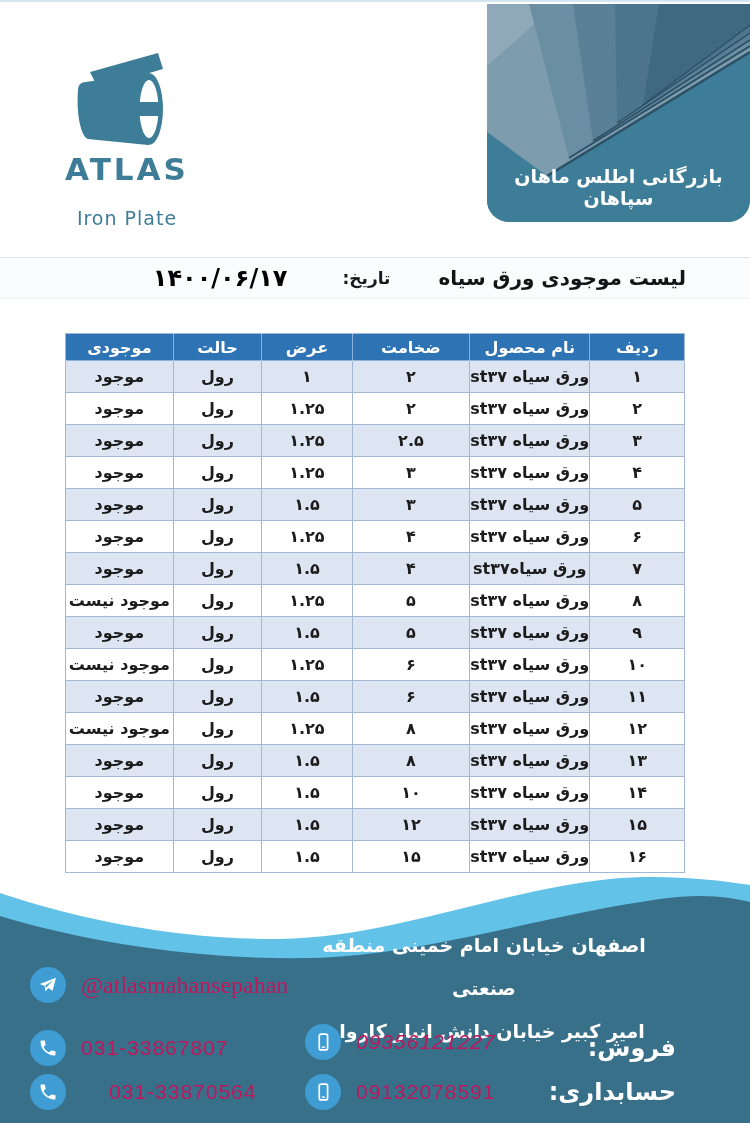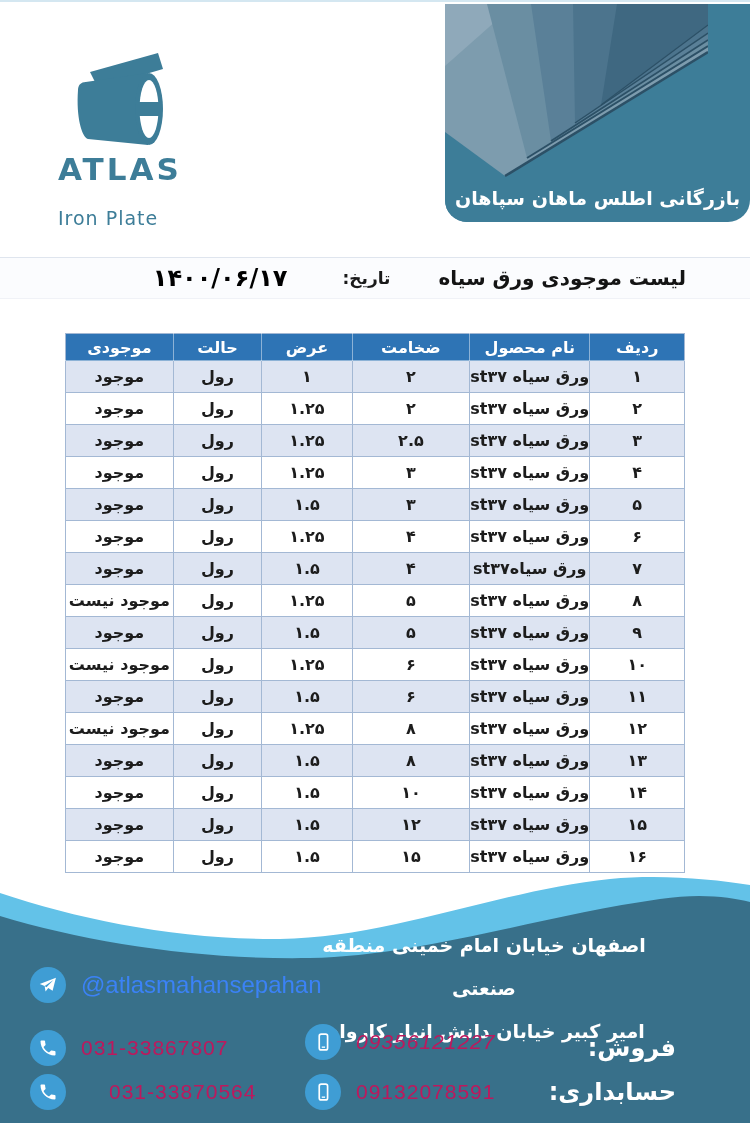"ATLAS" .logo { text-align: left -> center }
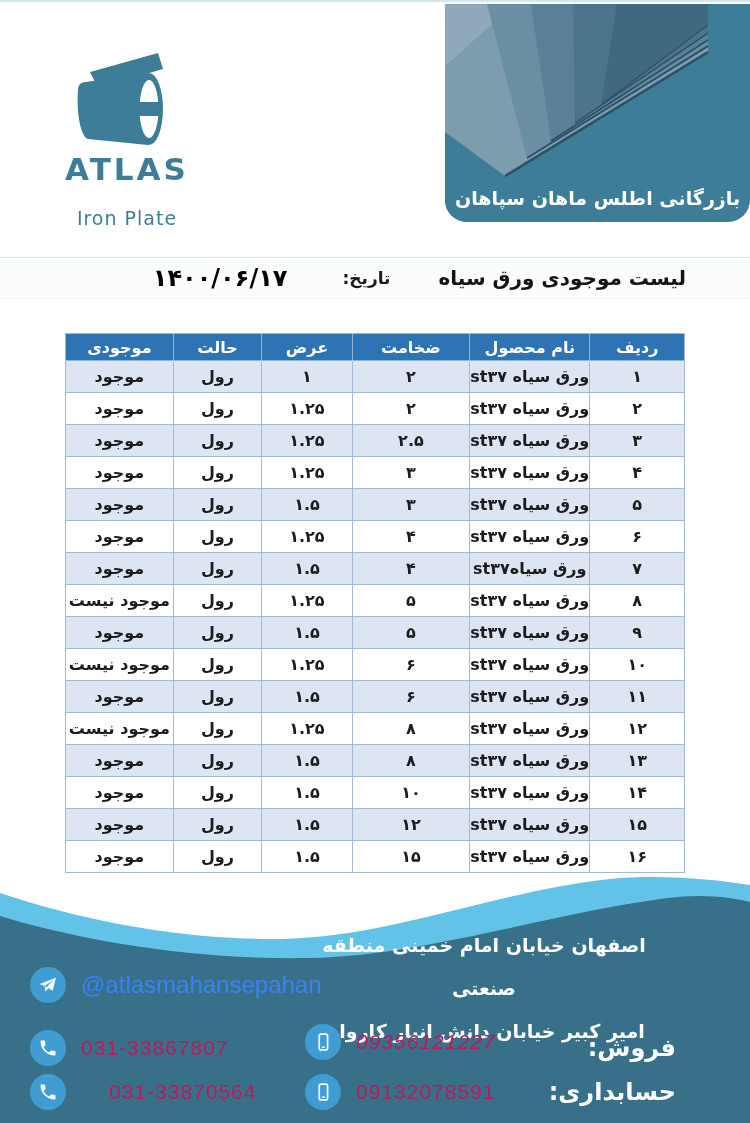"بازرگانی اطلس ماهان سپاهان" .banner { width: 305px -> 263px }
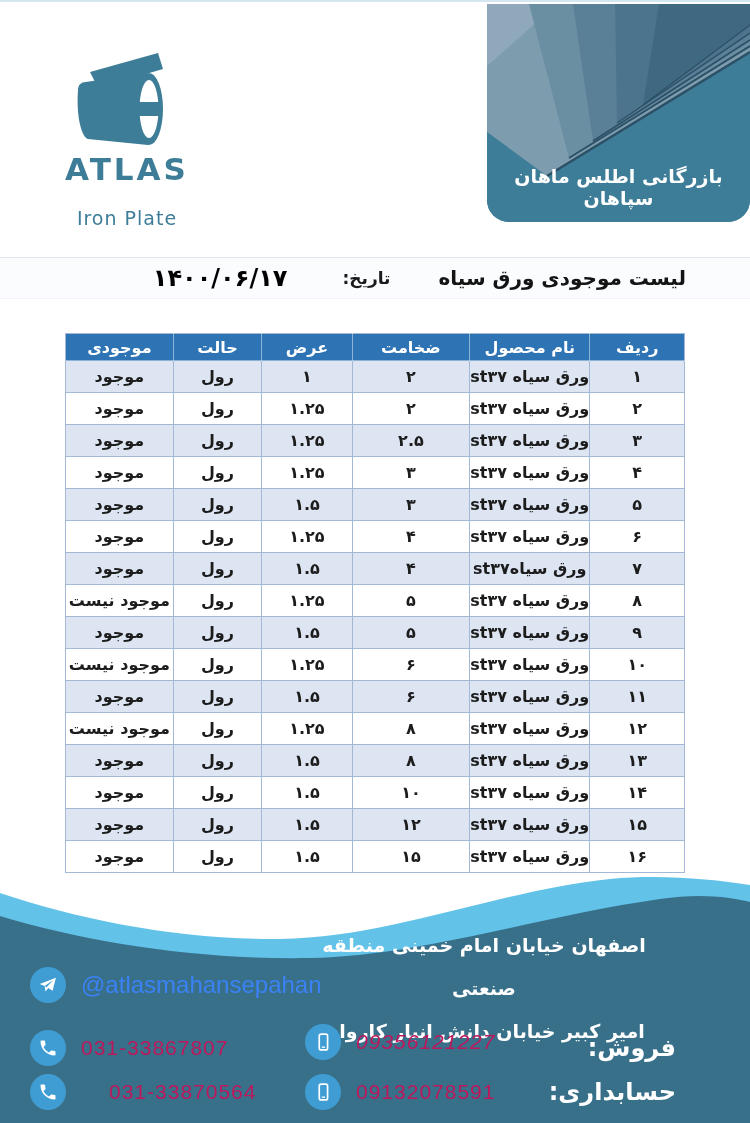"@atlasmahansepahan" .tg-handle { color: #3b82f6 -> #be185d; font-family: Liberation Sans, sans-serif -> Liberation Serif, serif }
